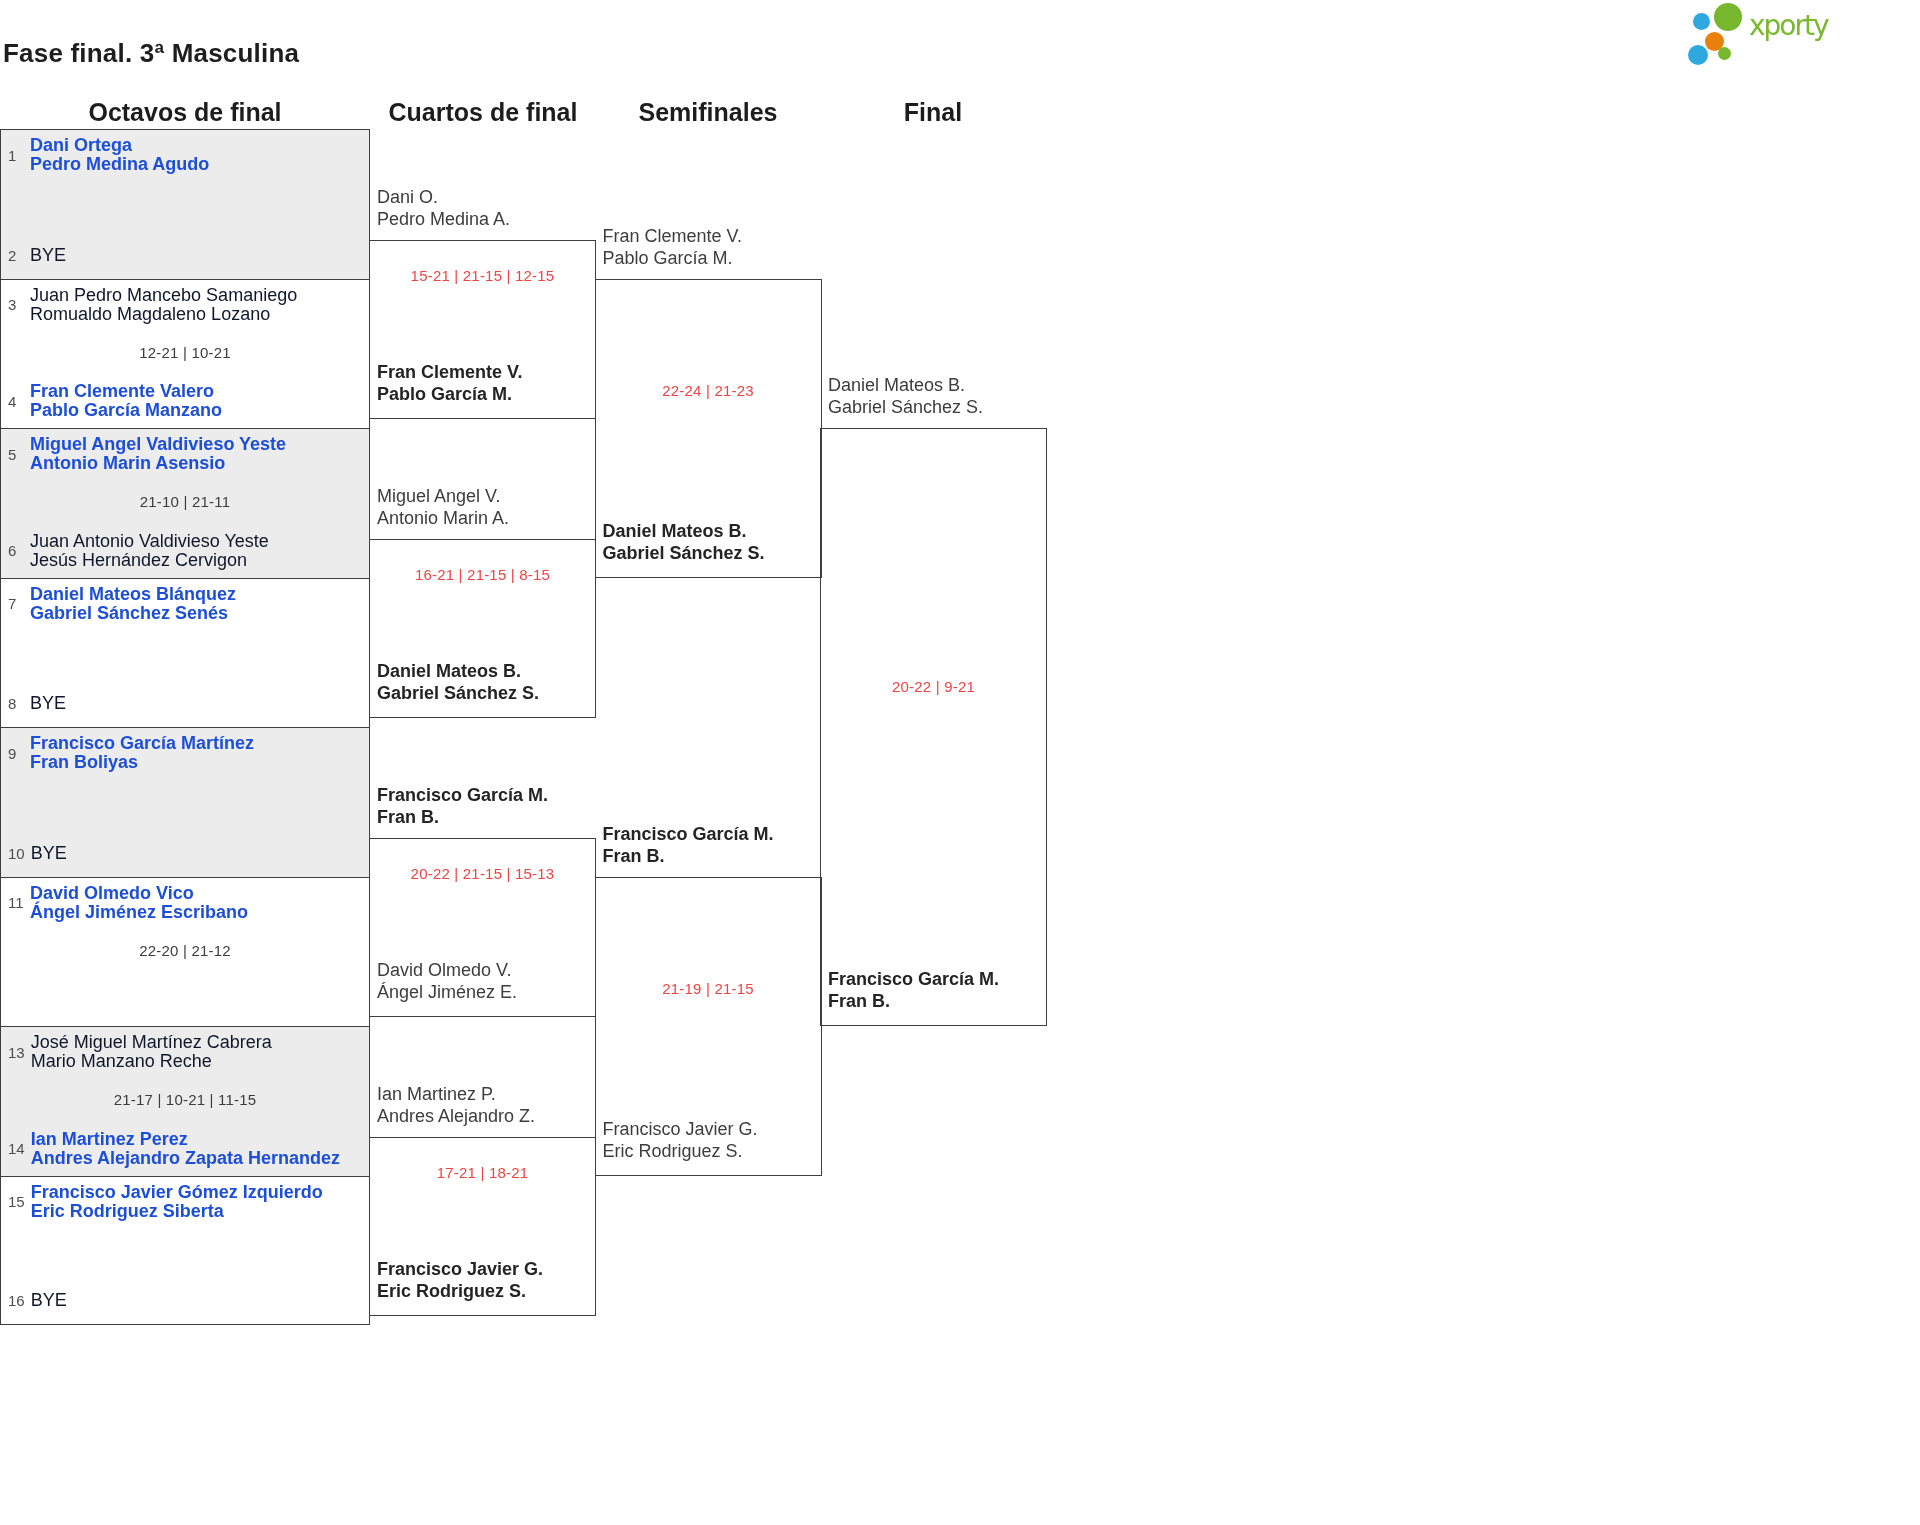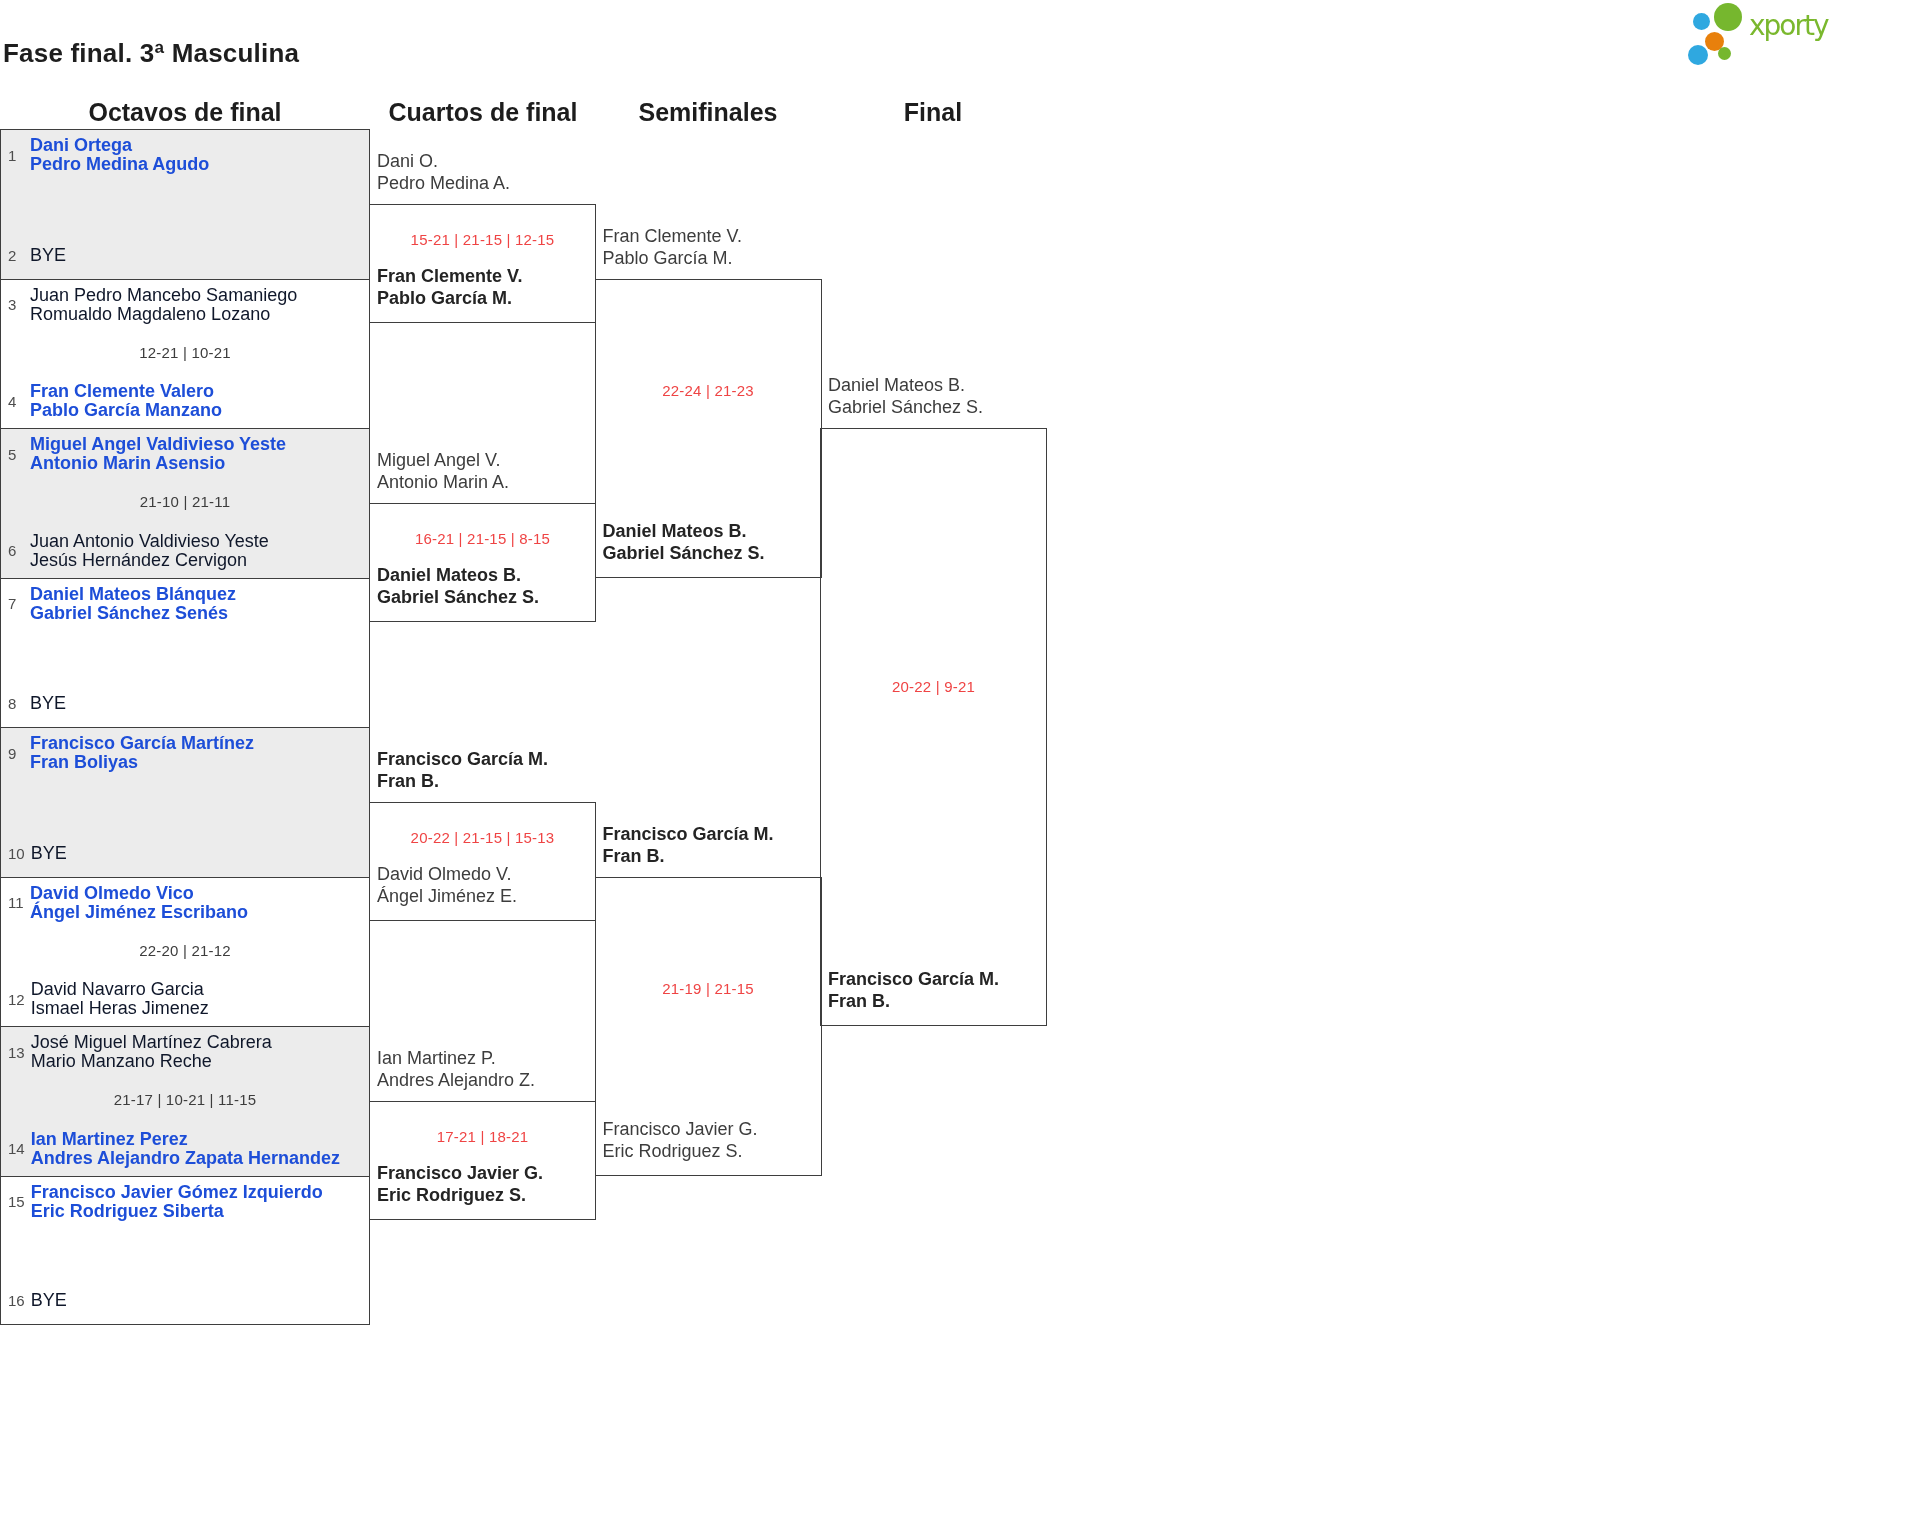"Dani O." .rbox.qf { height: 119px -> 179px; margin-top: none -> 36px }
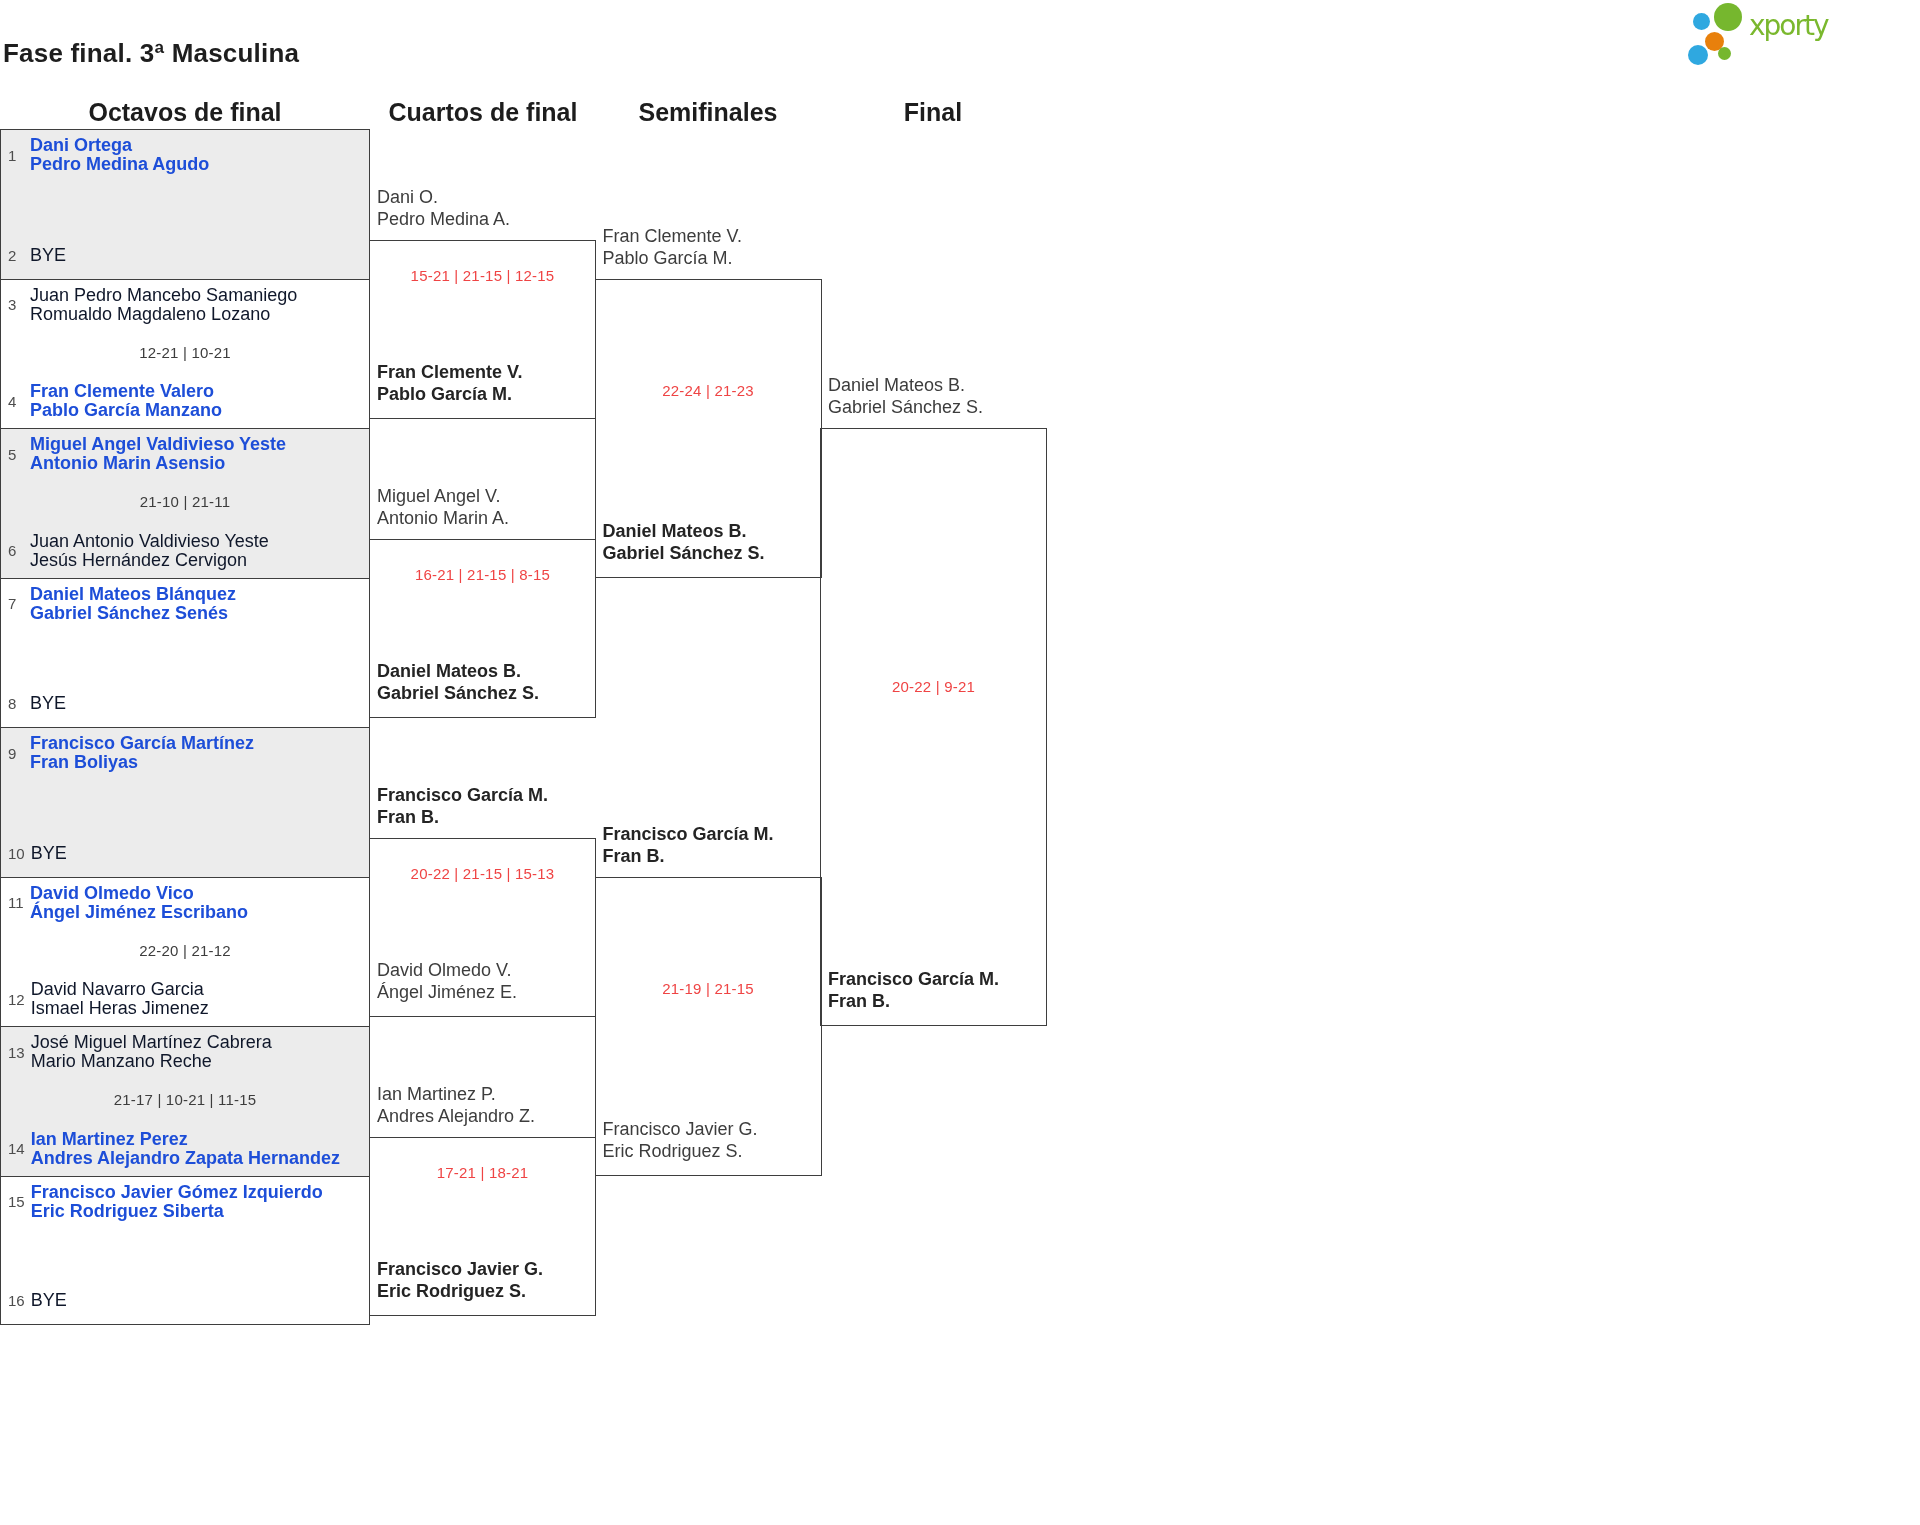"12" div.trow { html: <div> <span>12</span> <span> <span>David Navarro Garcia</span> <span>Ismael Heras Jimenez</span> </span> </div> -> none }
